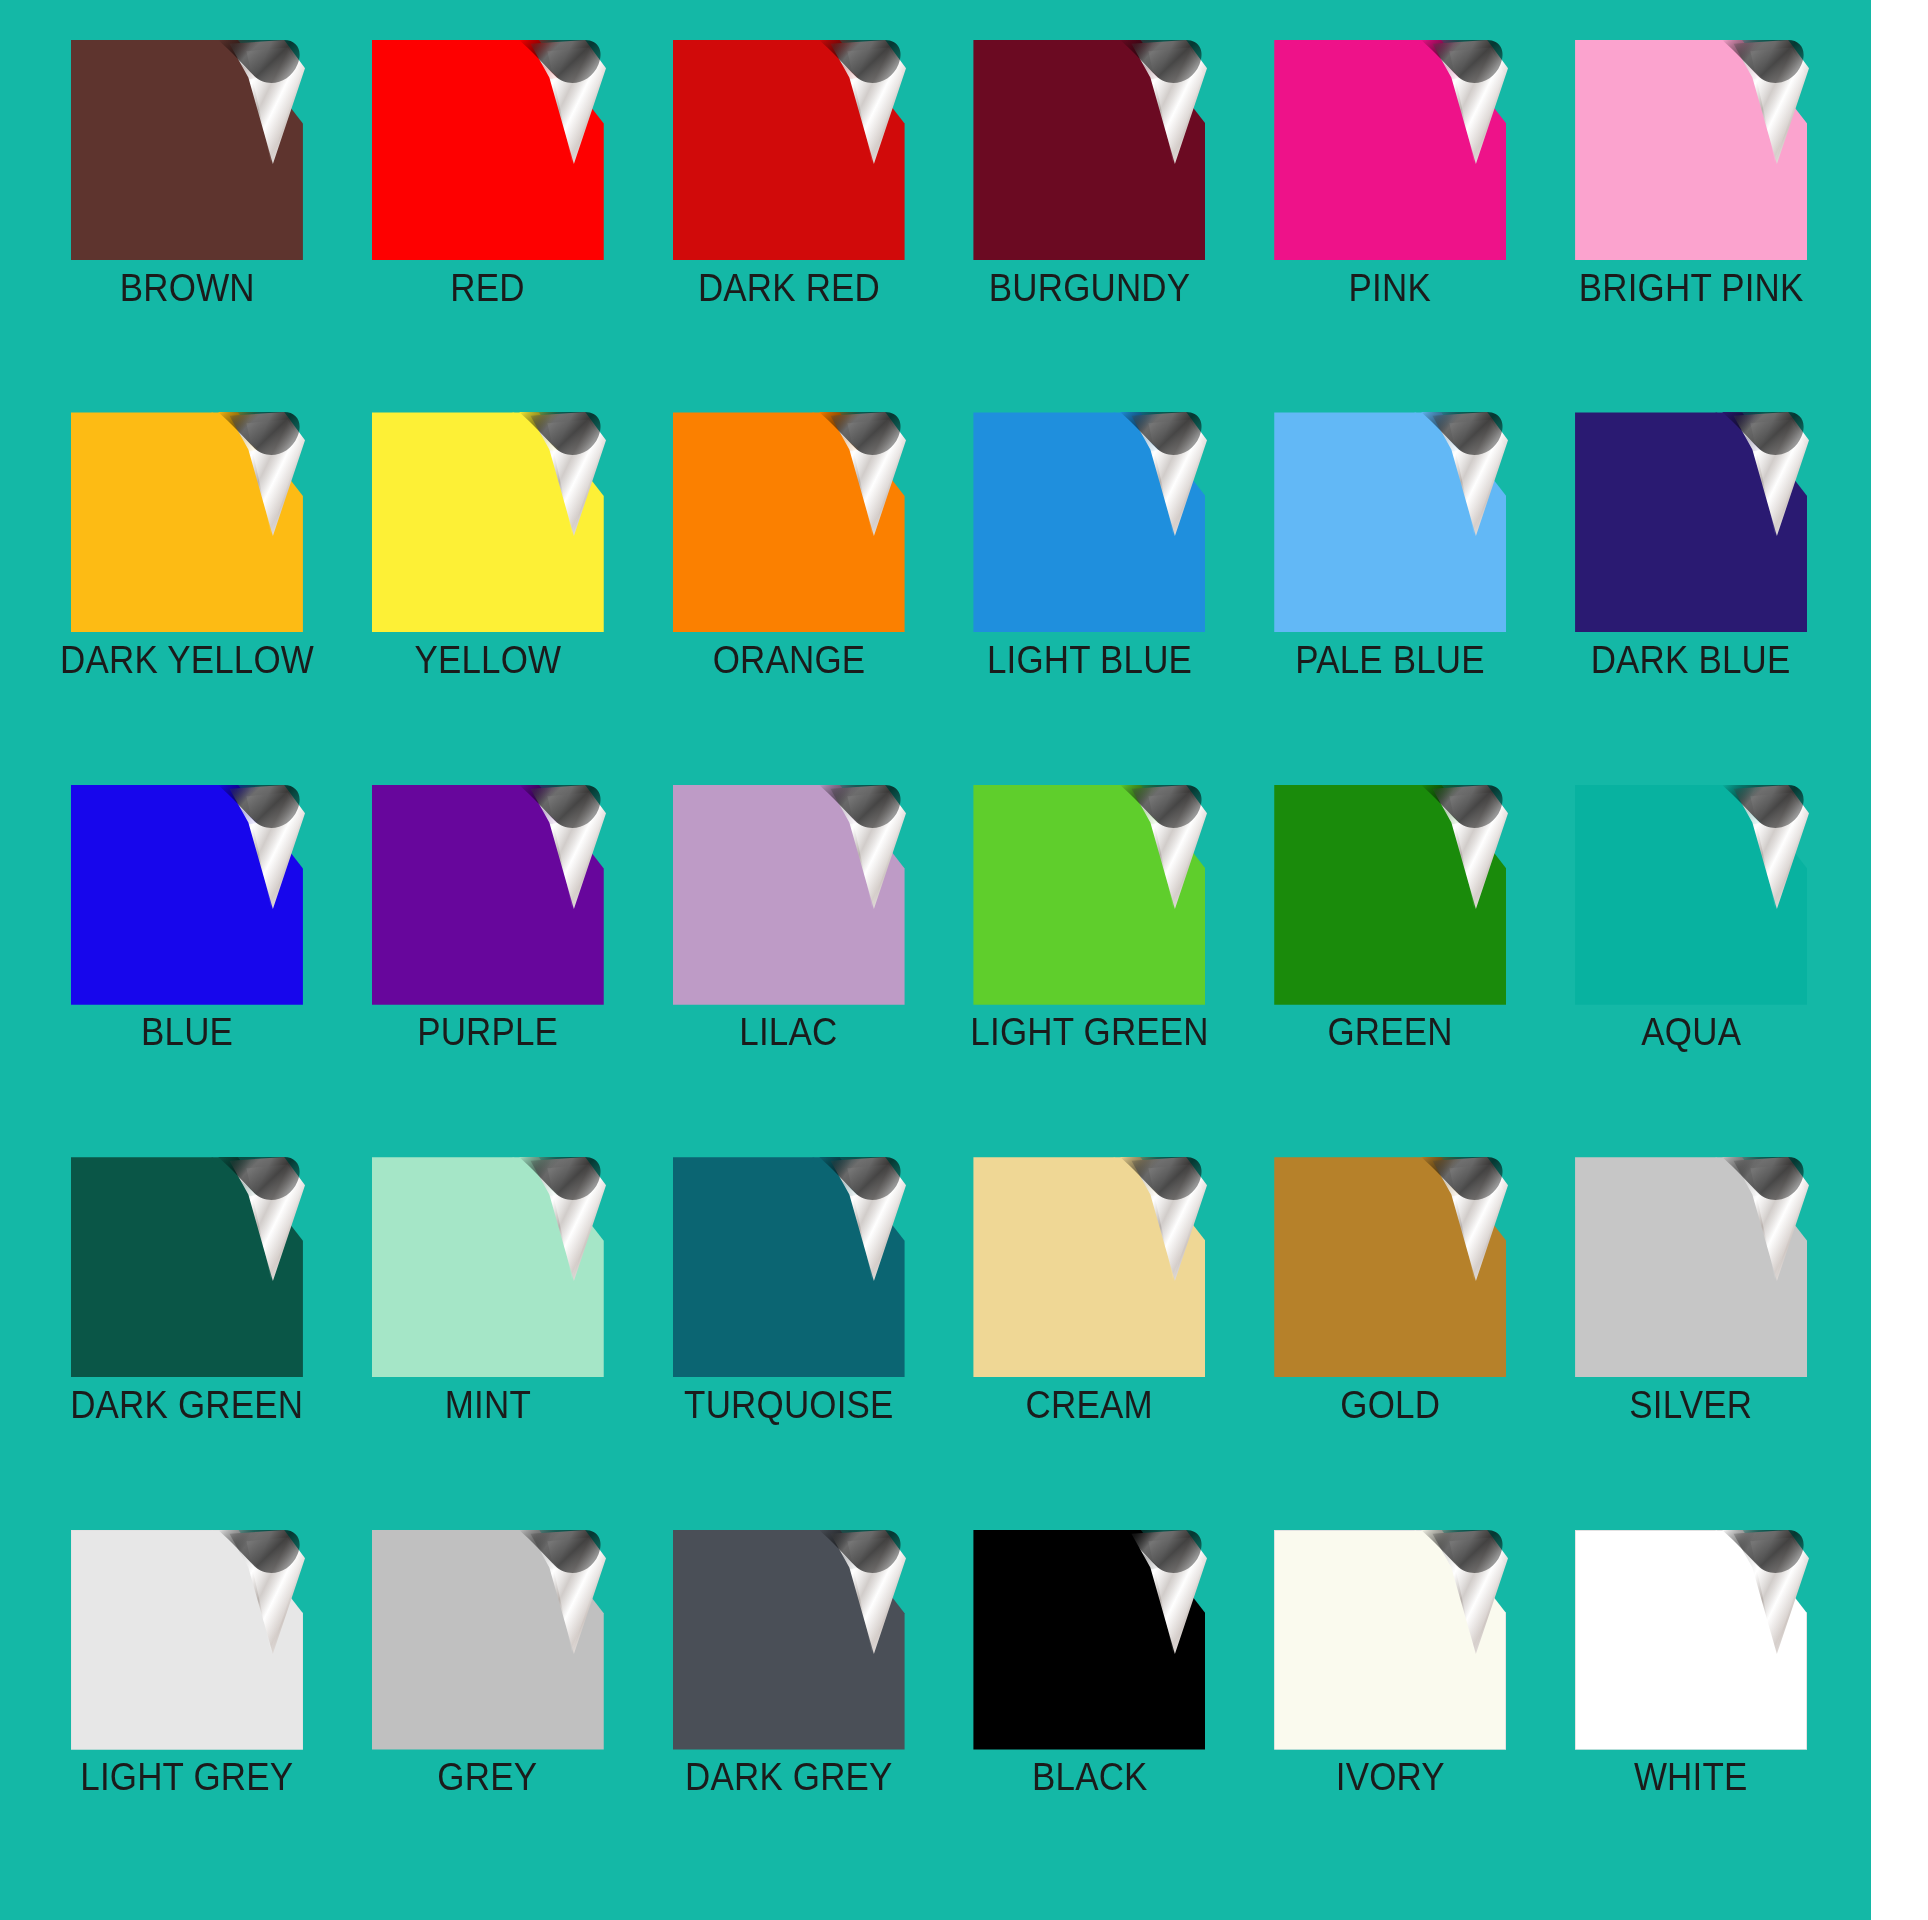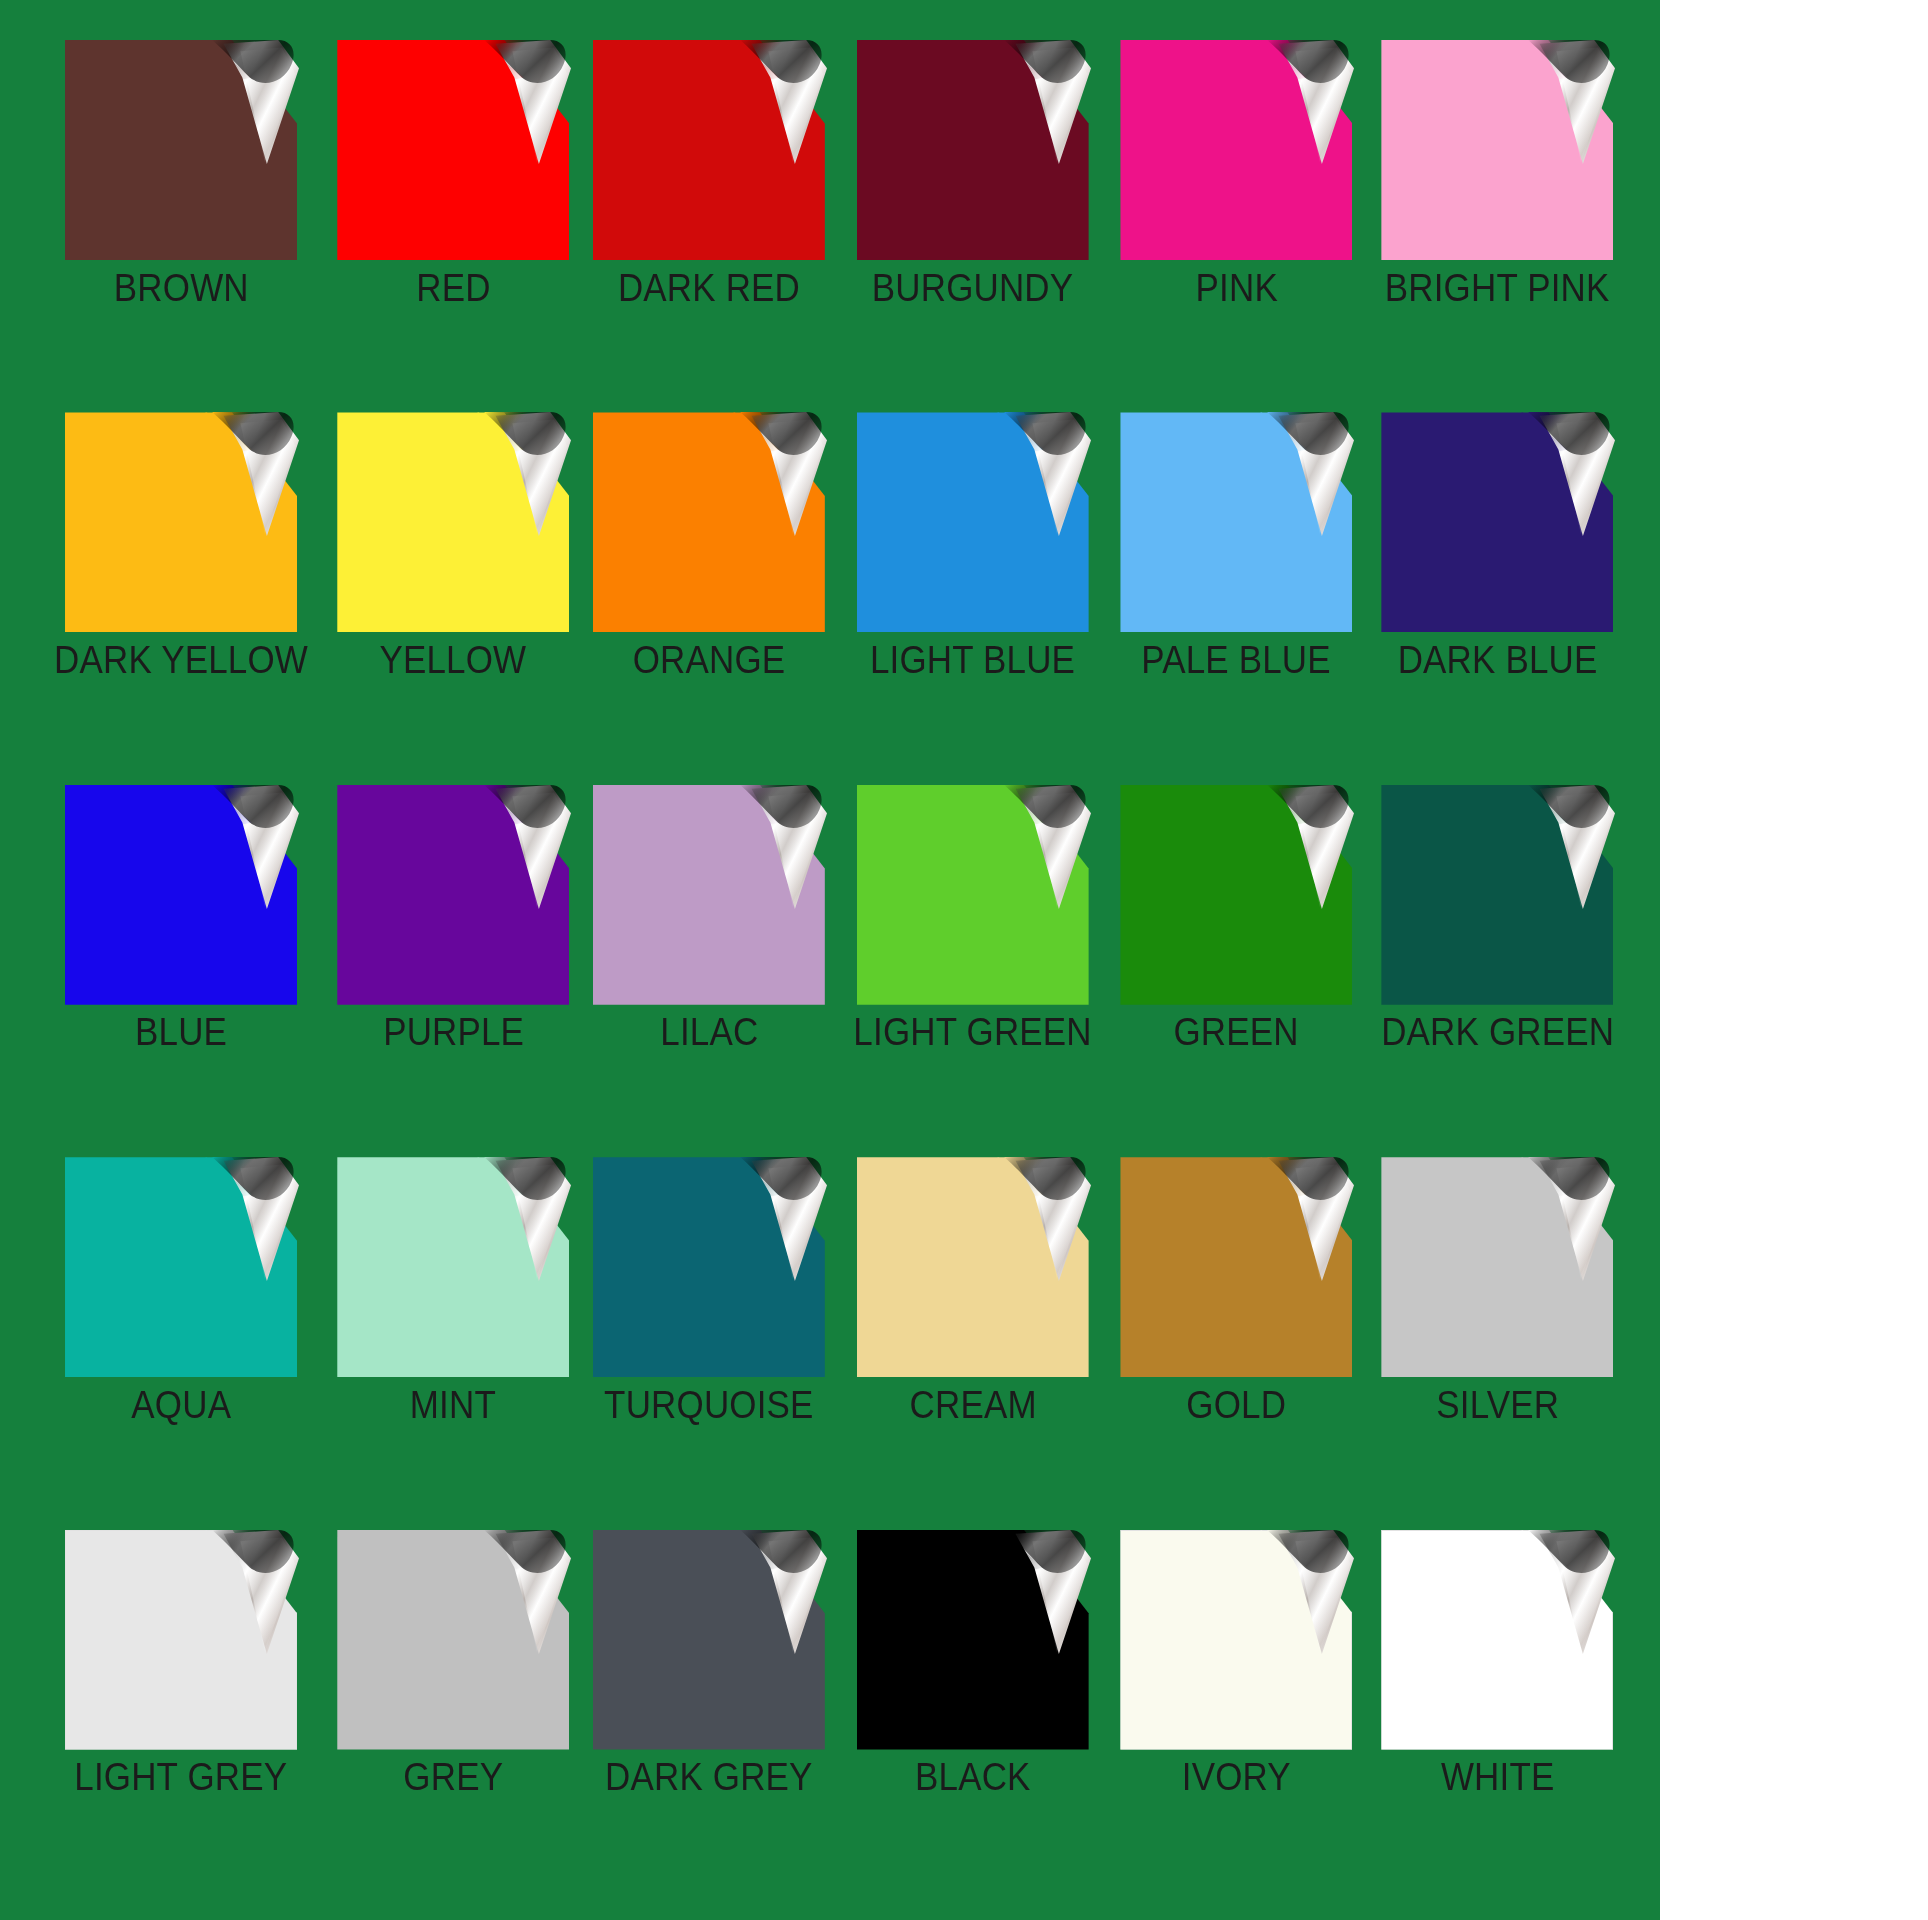"BROWN" #chart { background: #15803d -> #14b8a6; width: 1660px -> 1871px }
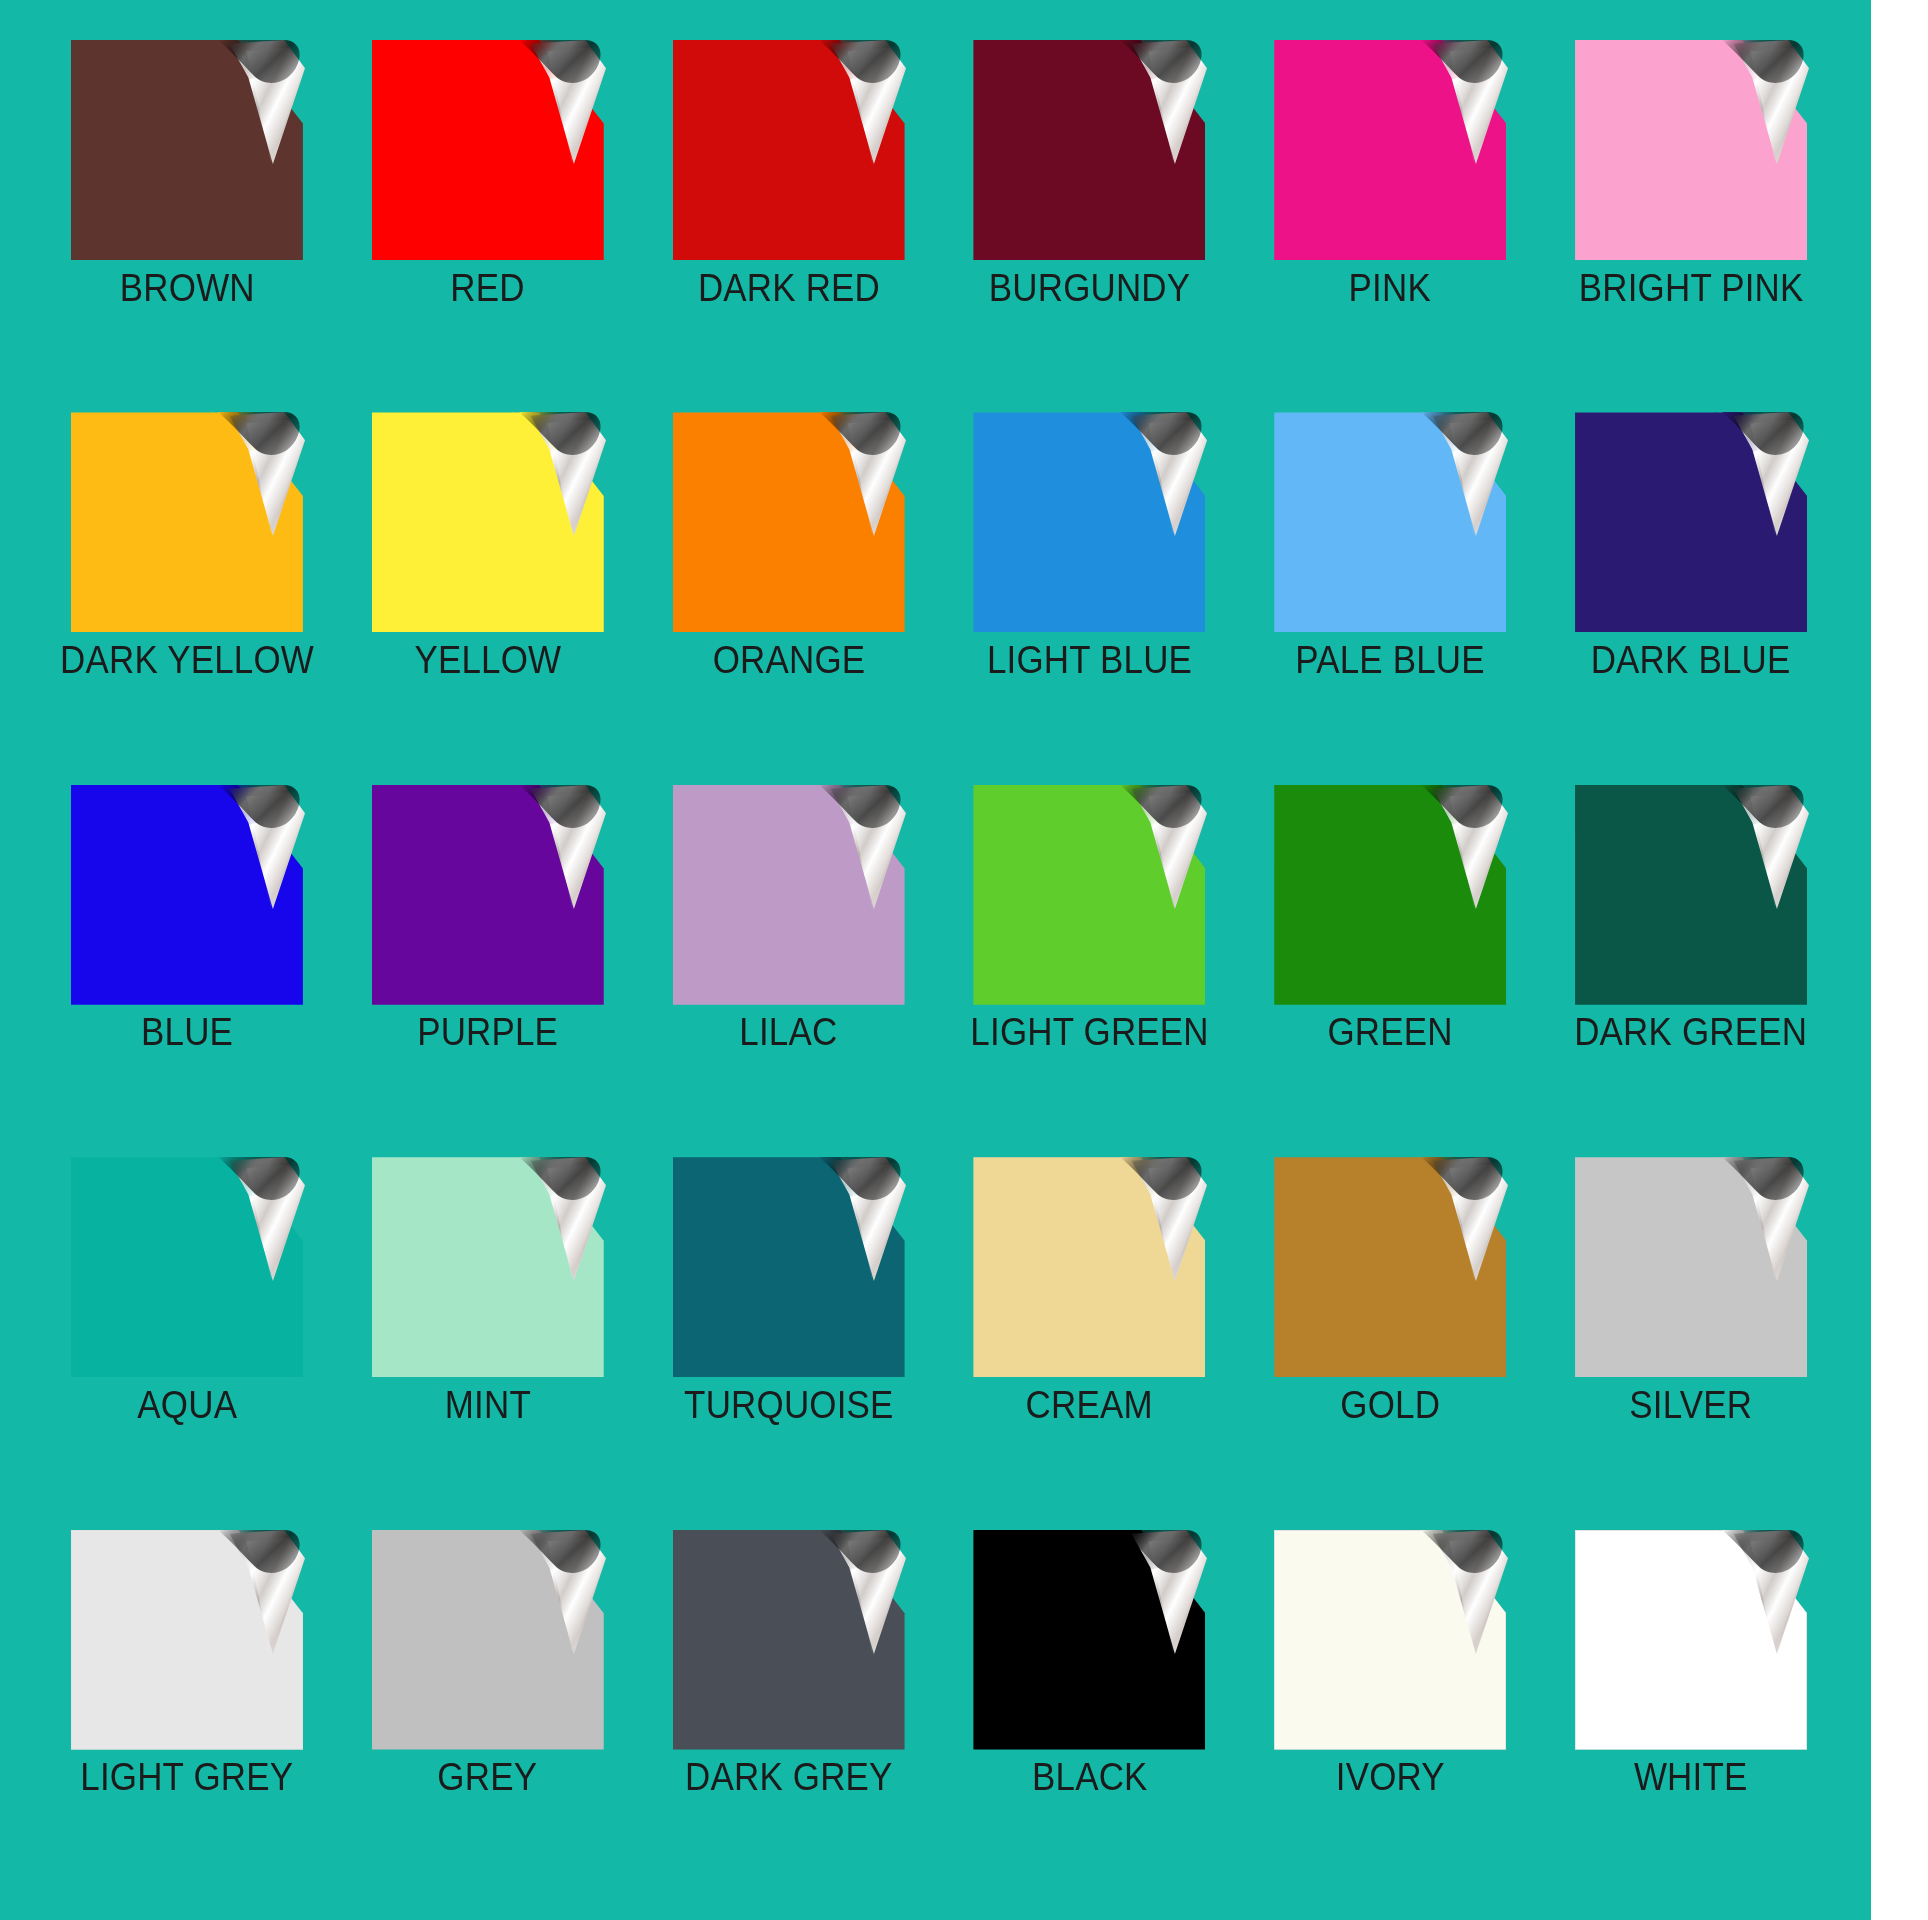"DARK GREEN" div.cell { order: before "AQUA" -> after "AQUA" }
